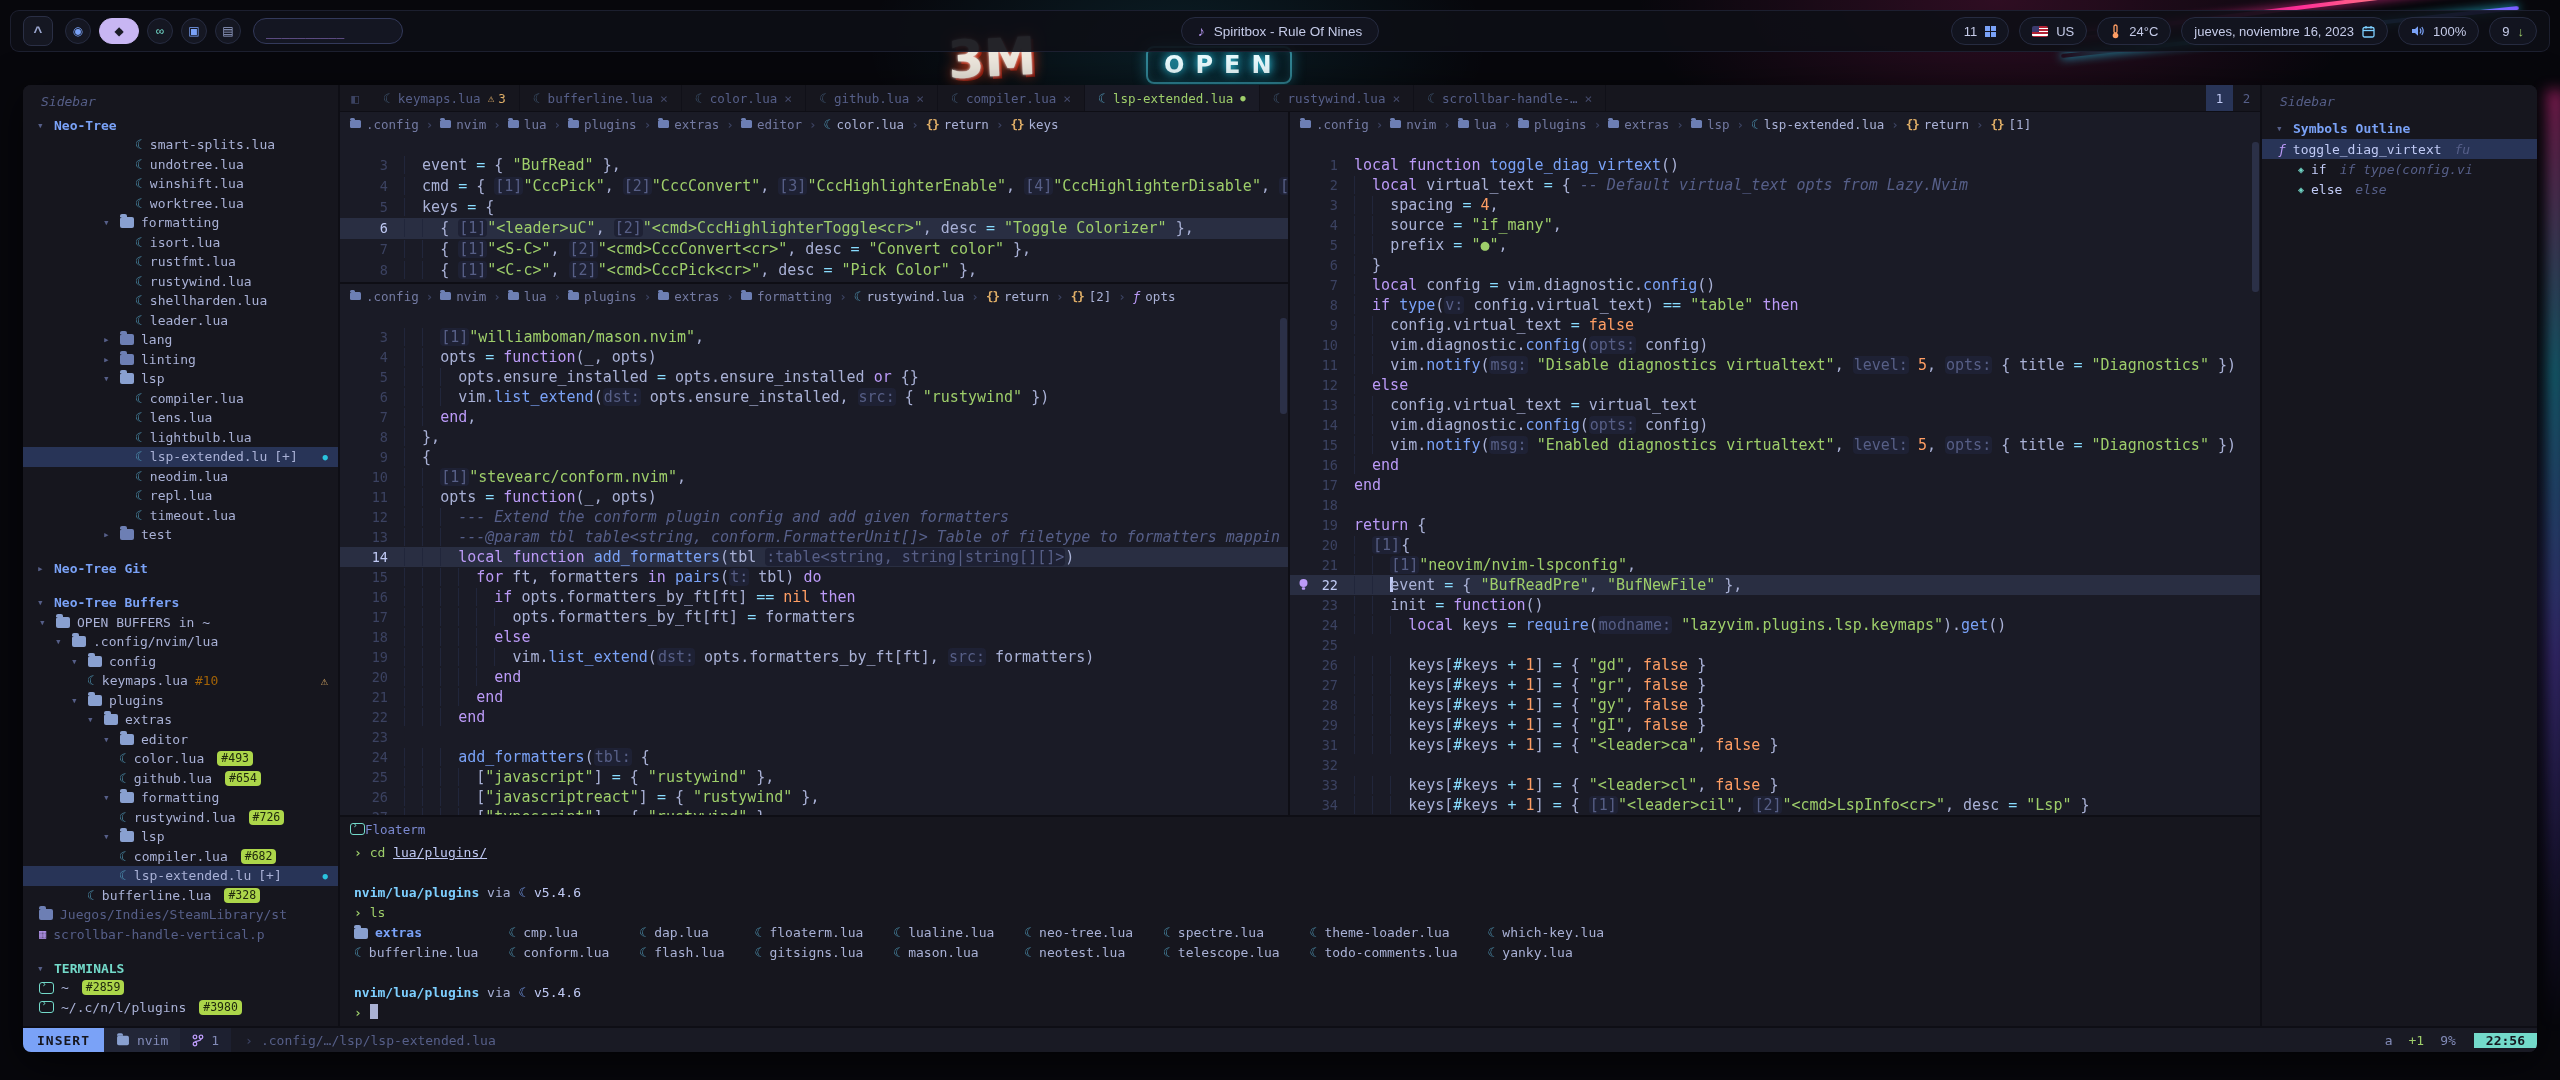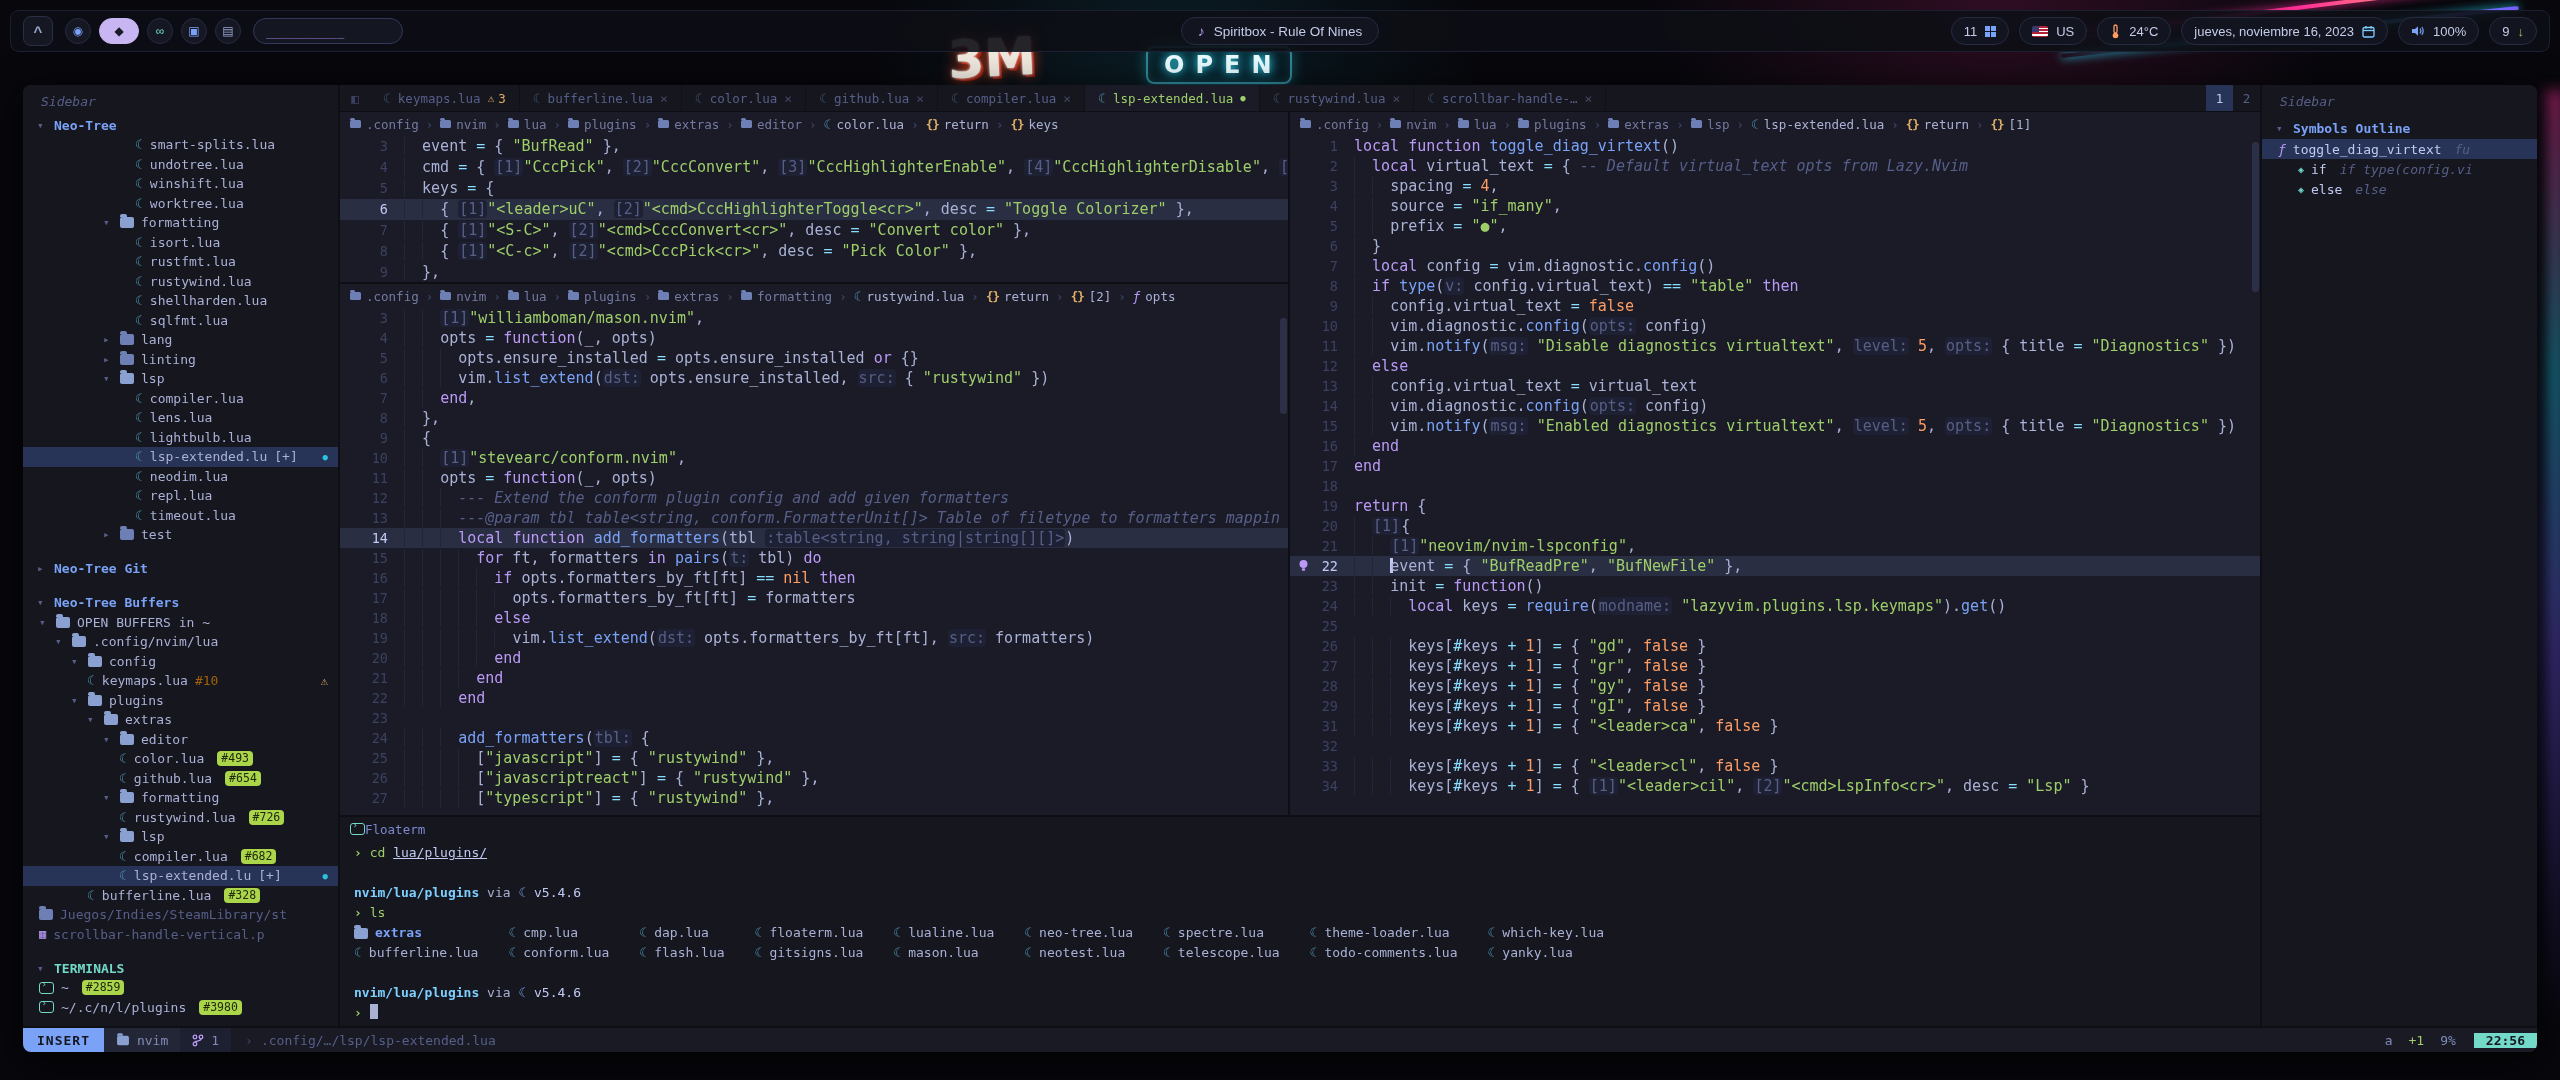".config" .pane { gap: none -> 19px }
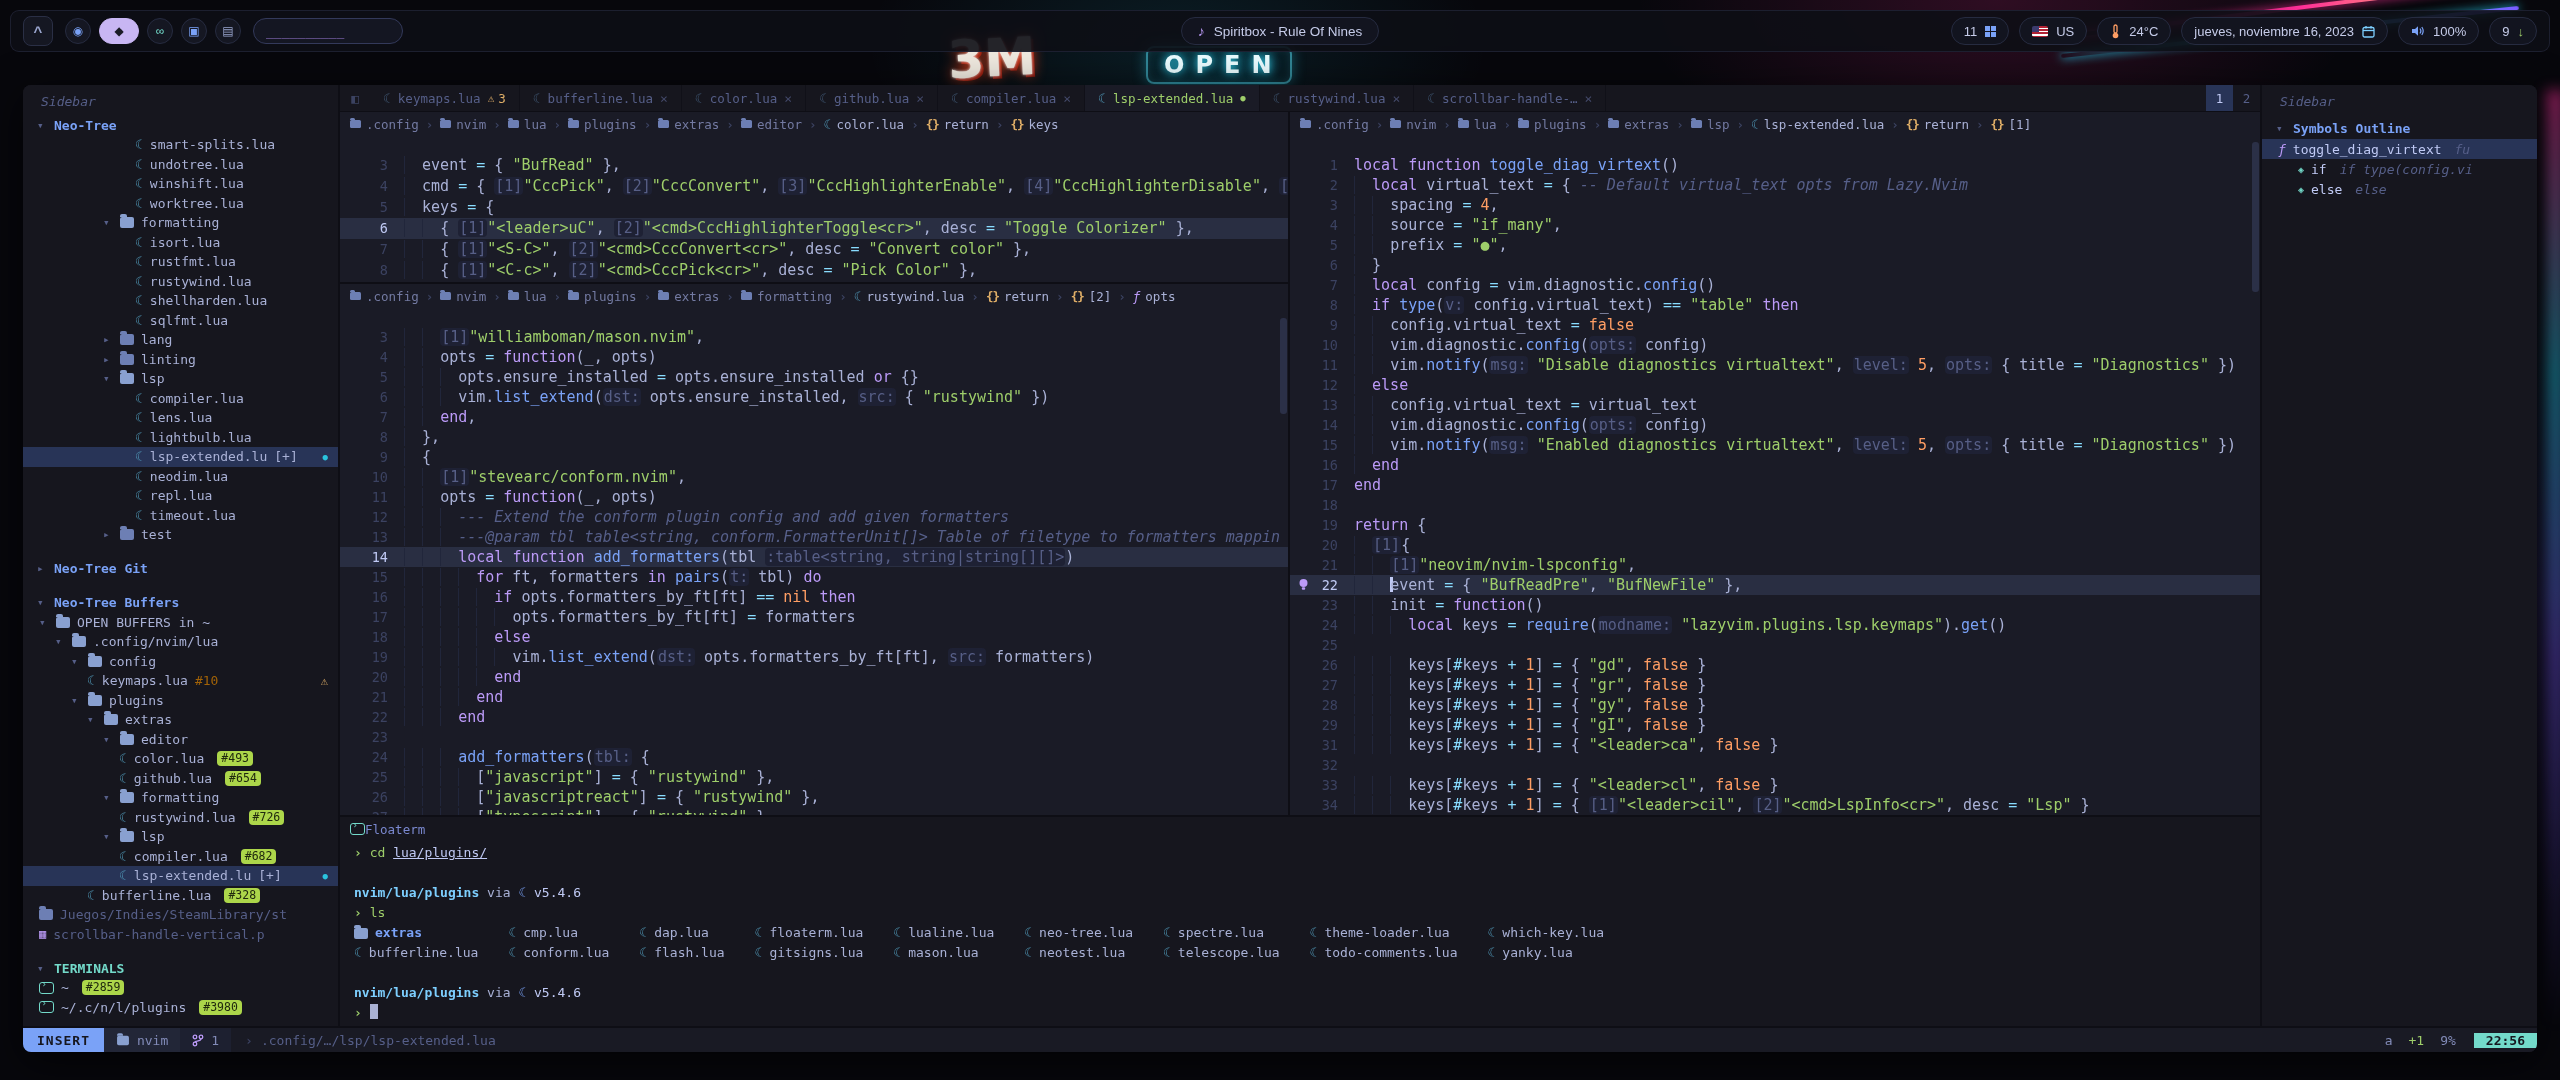"sqlfmt.lua" span.tlabel { text: sqlfmt.lua -> leader.lua }
